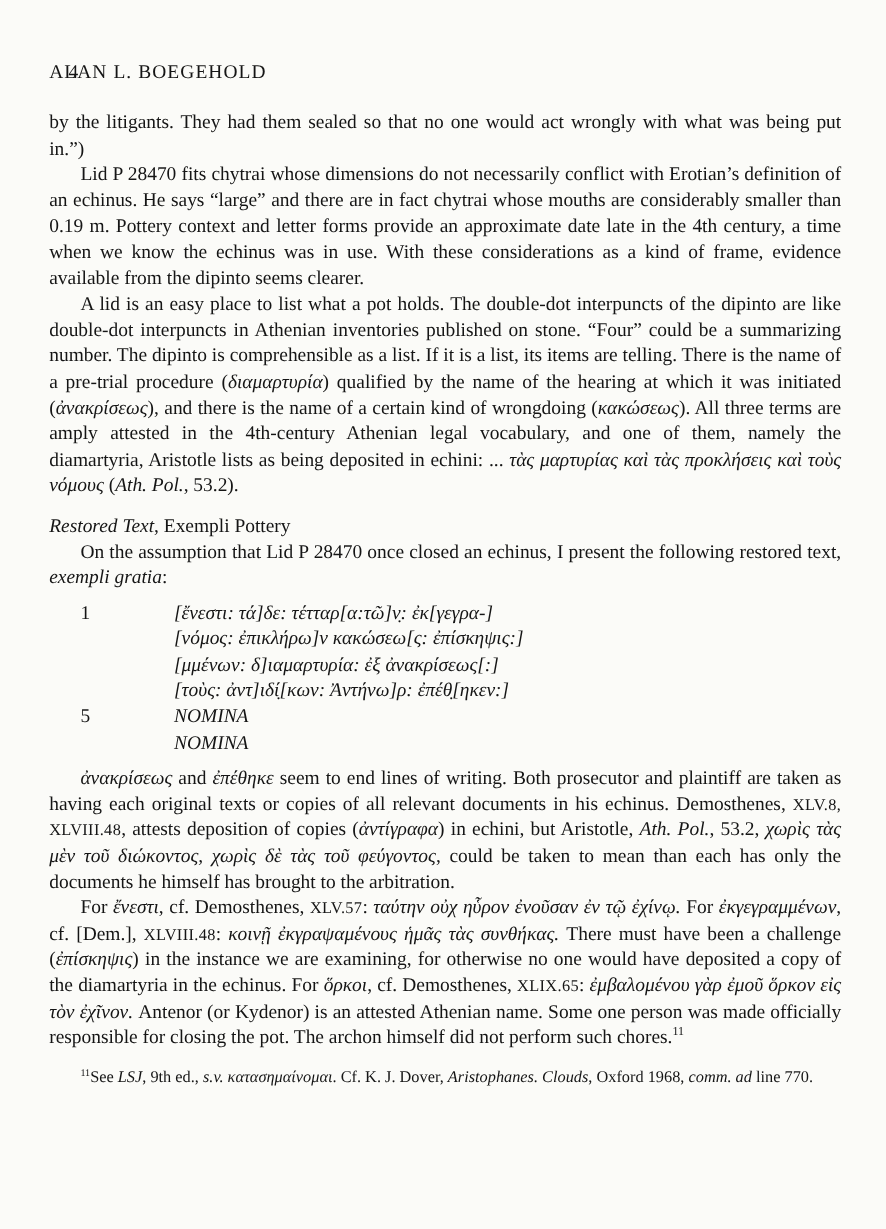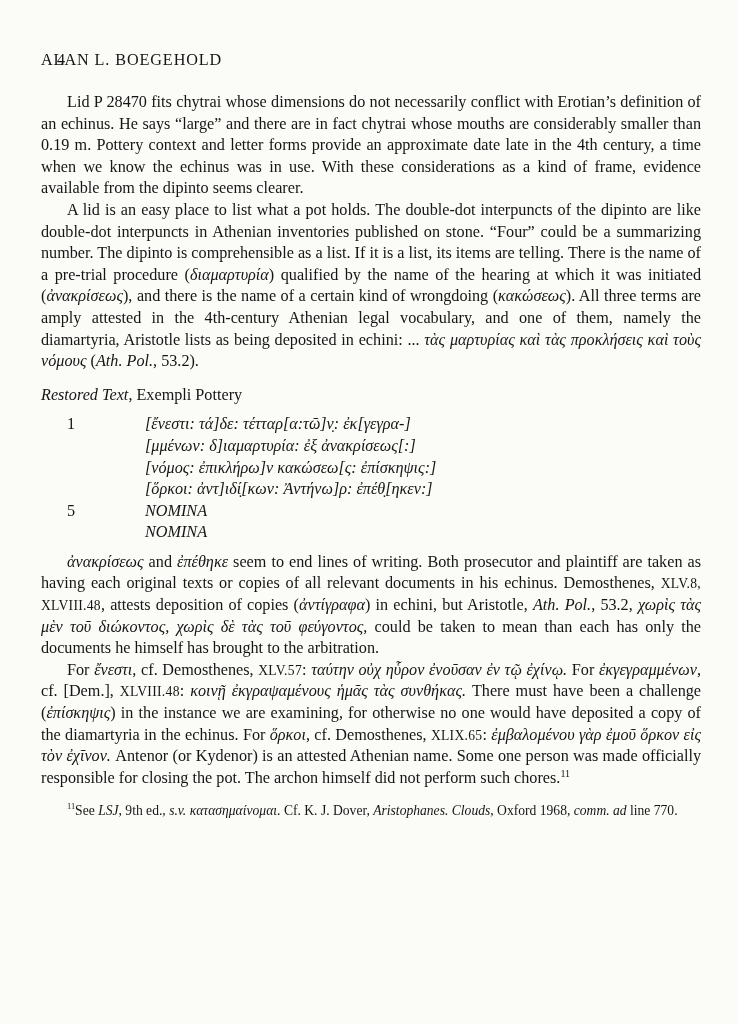"by the litigants. They had" p.body-par { html: none -> <p><span>by the litigants. They had them sealed so that no one would act wrongly with what was being put in.”)</span></p> }
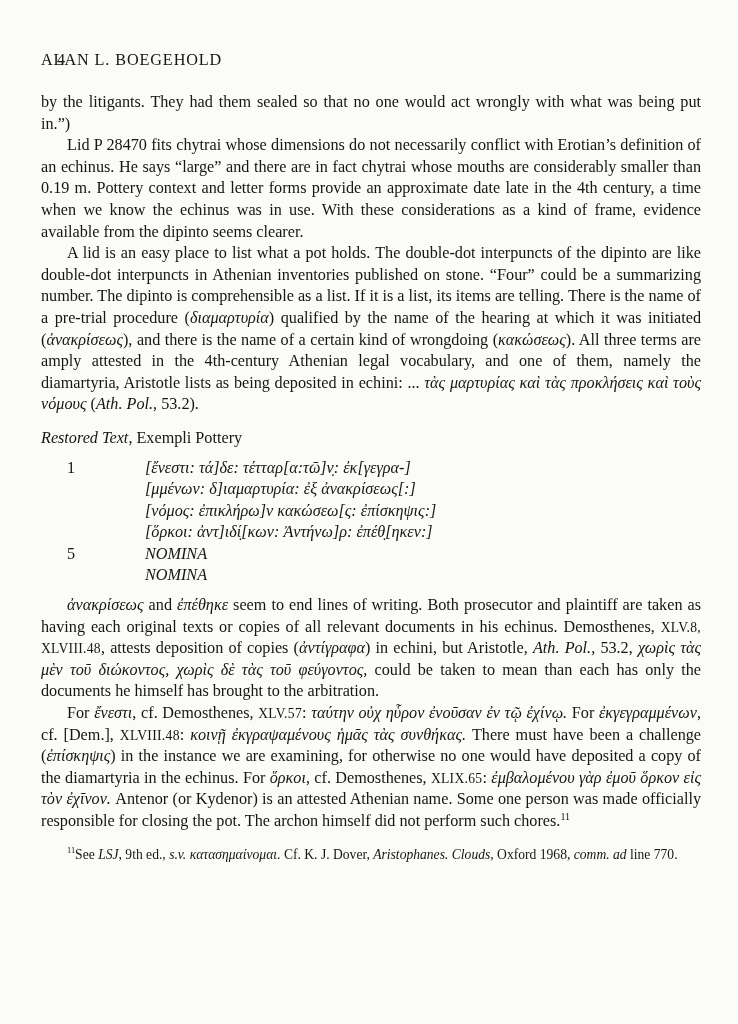"On the assumption that Lid" p.body-par { html: none -> <p><span>On the assumption that Lid P 28470 once closed an echinus, I present the following restored text, </span><span>exempli gratia</span><span>:</span></p> }
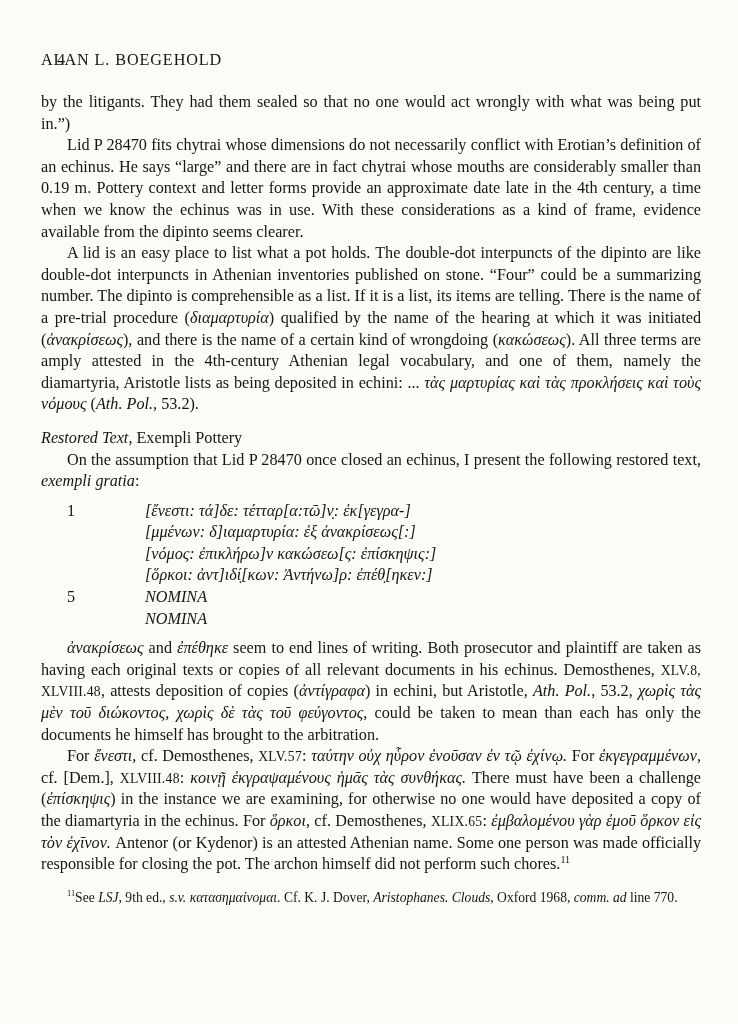"[μμένων: δ]ιαμαρτυρία: ἐξ ἀνακρίσεως[:]" div.rt-row { order: before "[νόμος: ἐπικλήρω]ν κακώσεω[ς:" -> after "[νόμος: ἐπικλήρω]ν κακώσεω[ς:" }
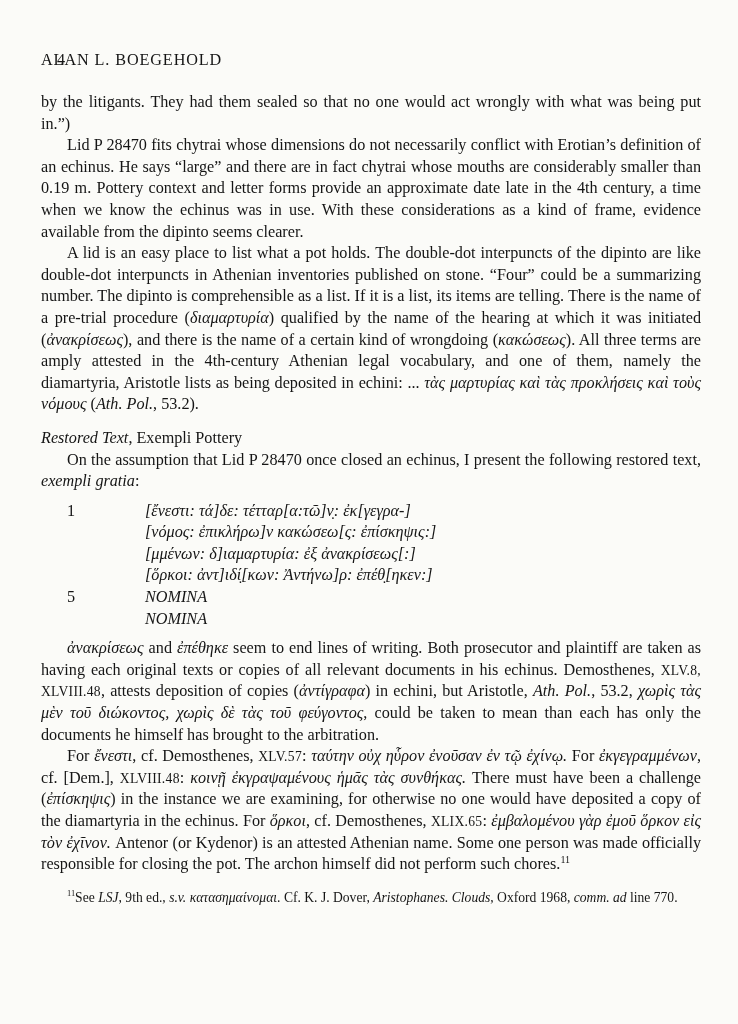"[ὅρκοι: ἀντ]ιδί̣[κων: Ἀντήνω]ρ:" span.g { text: ὅρκοι -> τοὺς }
